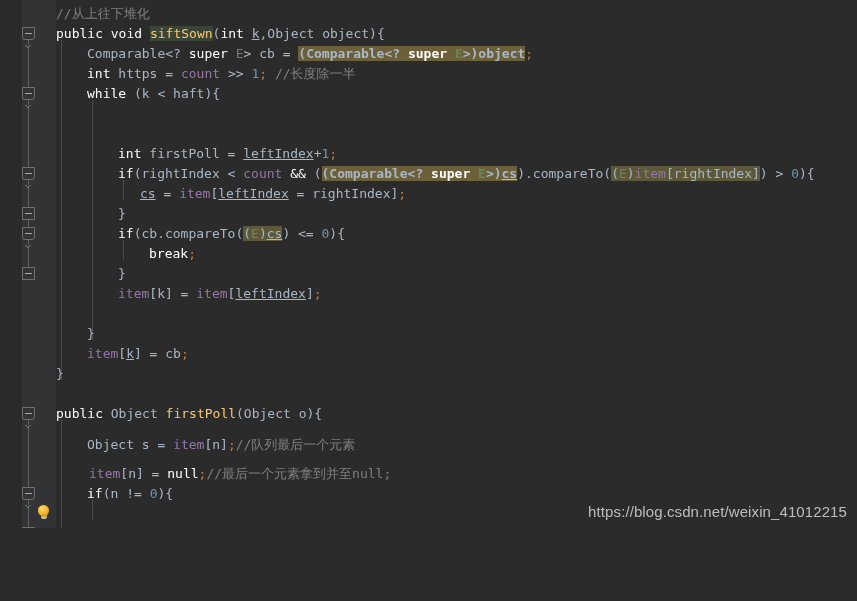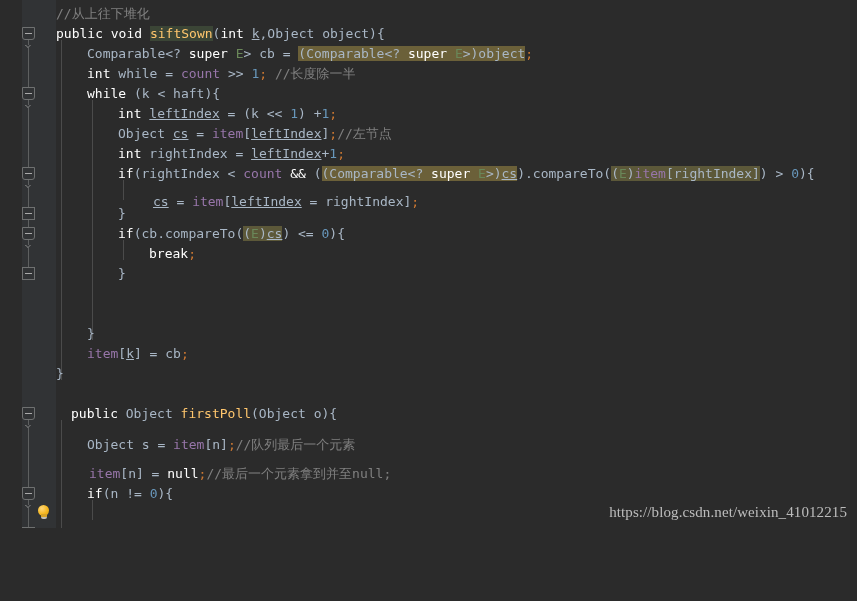"(Comparable<? super E>)object" .hl-cast { font-weight: none -> bold }
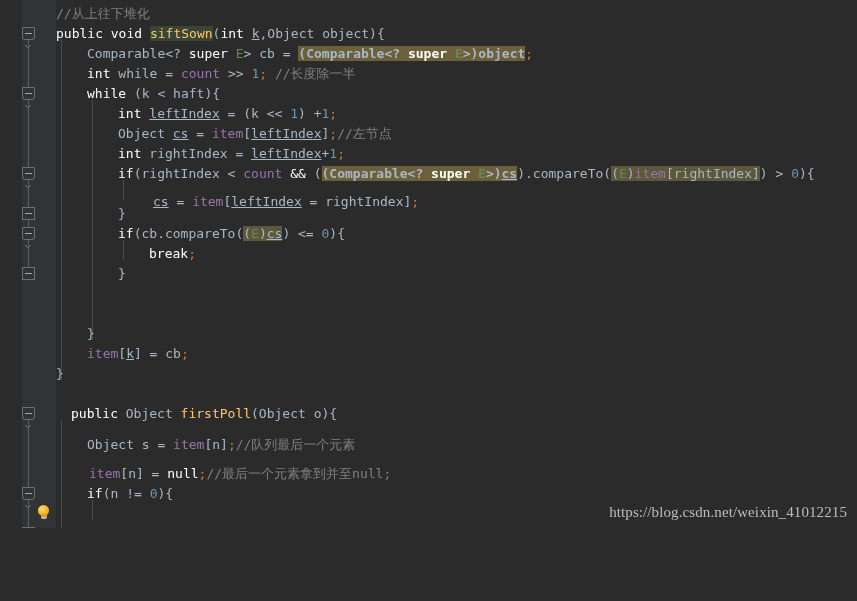"while =" span.txt { text: while -> https }
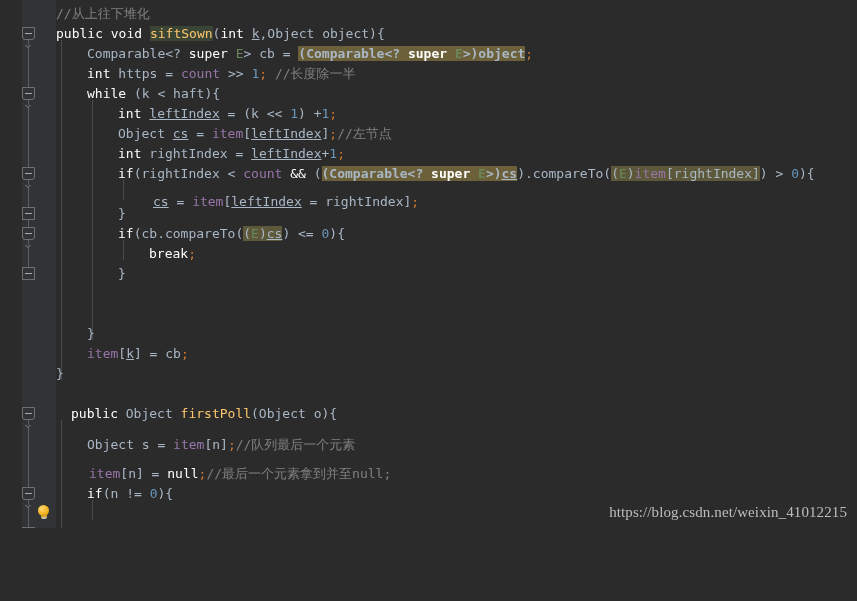"int leftIndex = (k <<" div.line { html: <div><span>int</span><span> </span><span>leftIndex</span><span> = (k &lt;&lt; </span><span>1</span><span>) +</span><span>1</span><span>;</span></div> -> none }
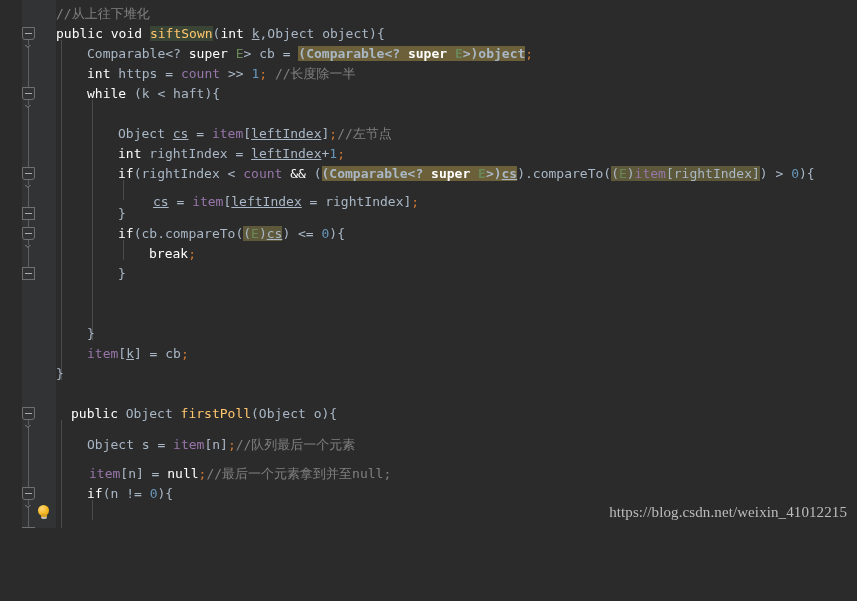"Object cs = item[leftIndex];//左节点" div.line { html: <div><span>Object </span><span>cs</span><span> = </span><span>item</span><span>[</span><span>leftIndex</span><span>]</span><span>;</span><span>//左节点</span></div> -> none }
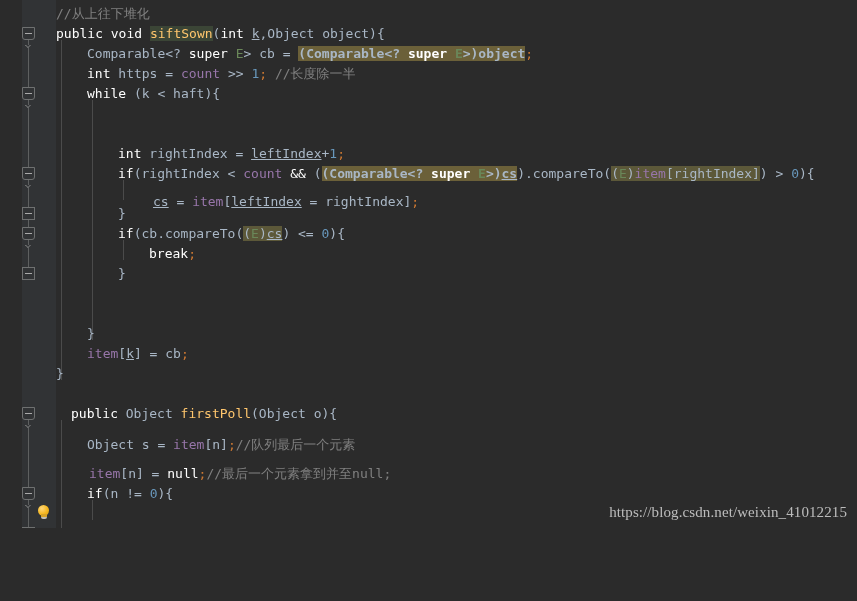"rightIndex =" span.txt { text: rightIndex -> firstPoll }
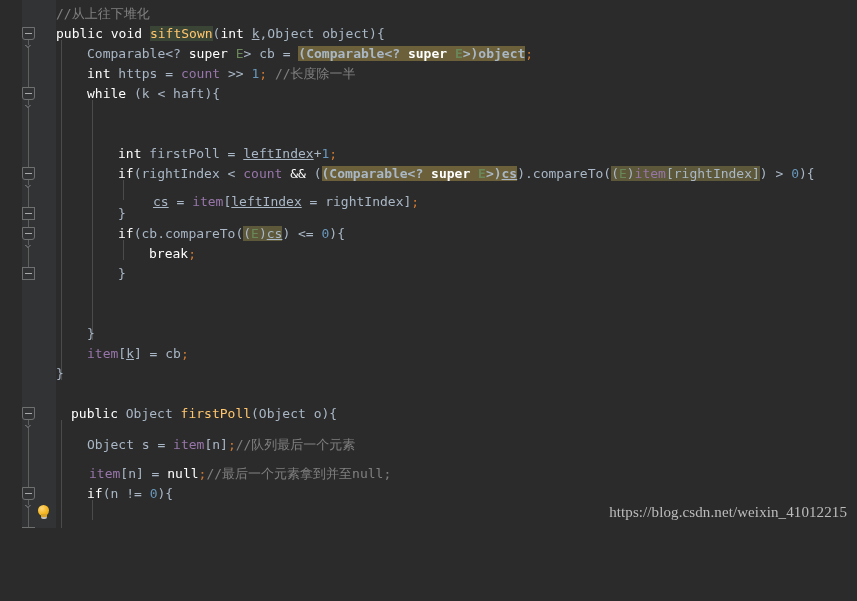"cs = item[leftIndex = rightIndex];" div.line { left: 97px -> 84px; margin-top: 8px -> none }
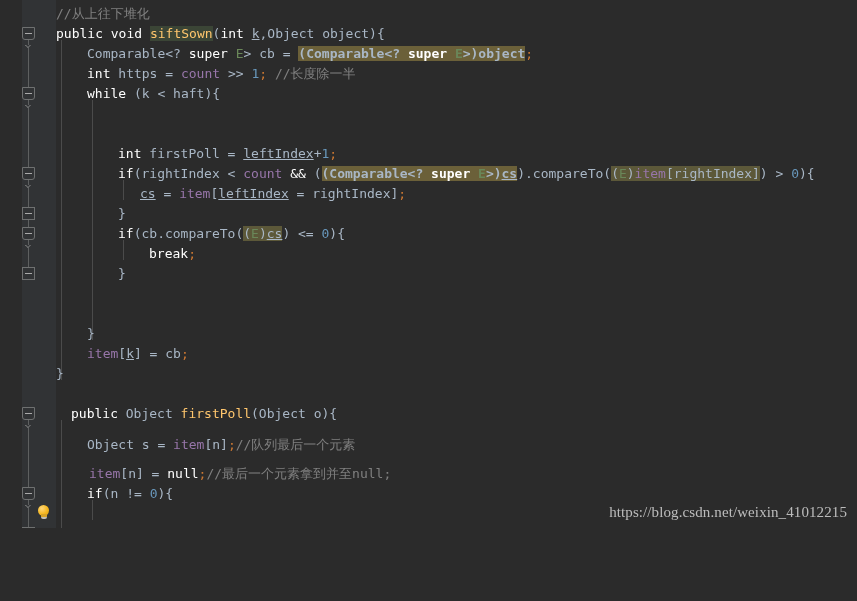"item[k] = item[leftIndex];" div.line { html: none -> <div><span>item</span><span>[k] = </span><span>item</span><span>[</span><span>leftIndex</span><span>]</span><span>;</span></div> }
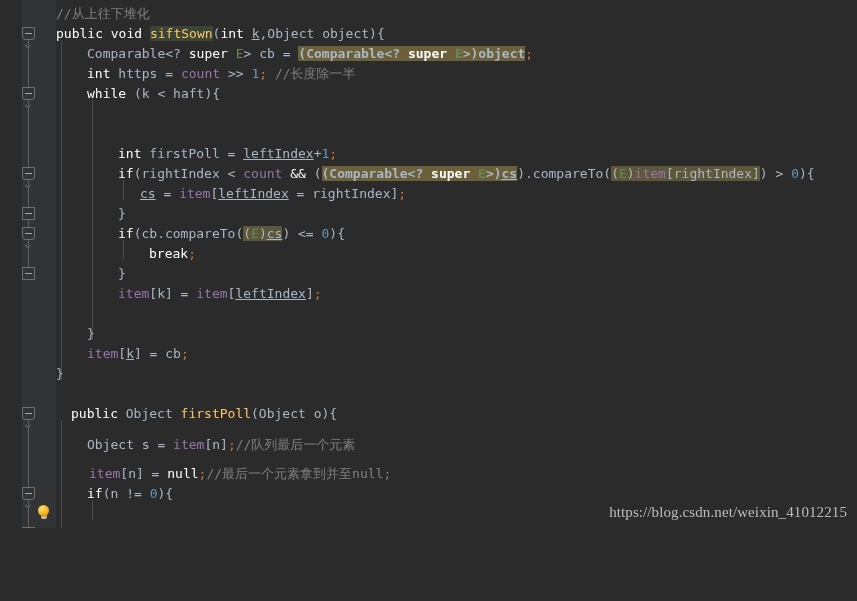"public Object firstPoll(Object o){" div.line { margin-left: 15px -> none }
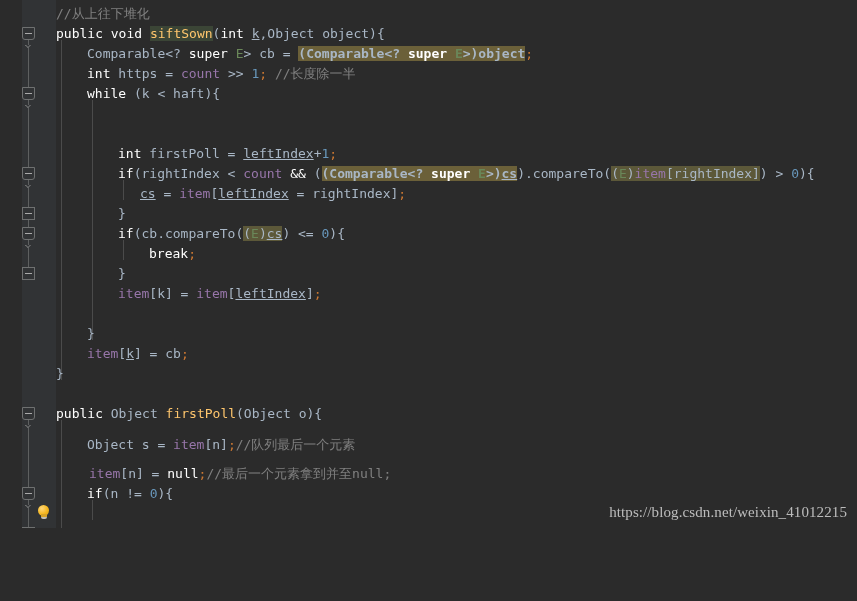"https://blog.csdn.net/weixin_41012215" .watermark { font-family: Liberation Serif, serif -> Liberation Sans, sans-serif }
